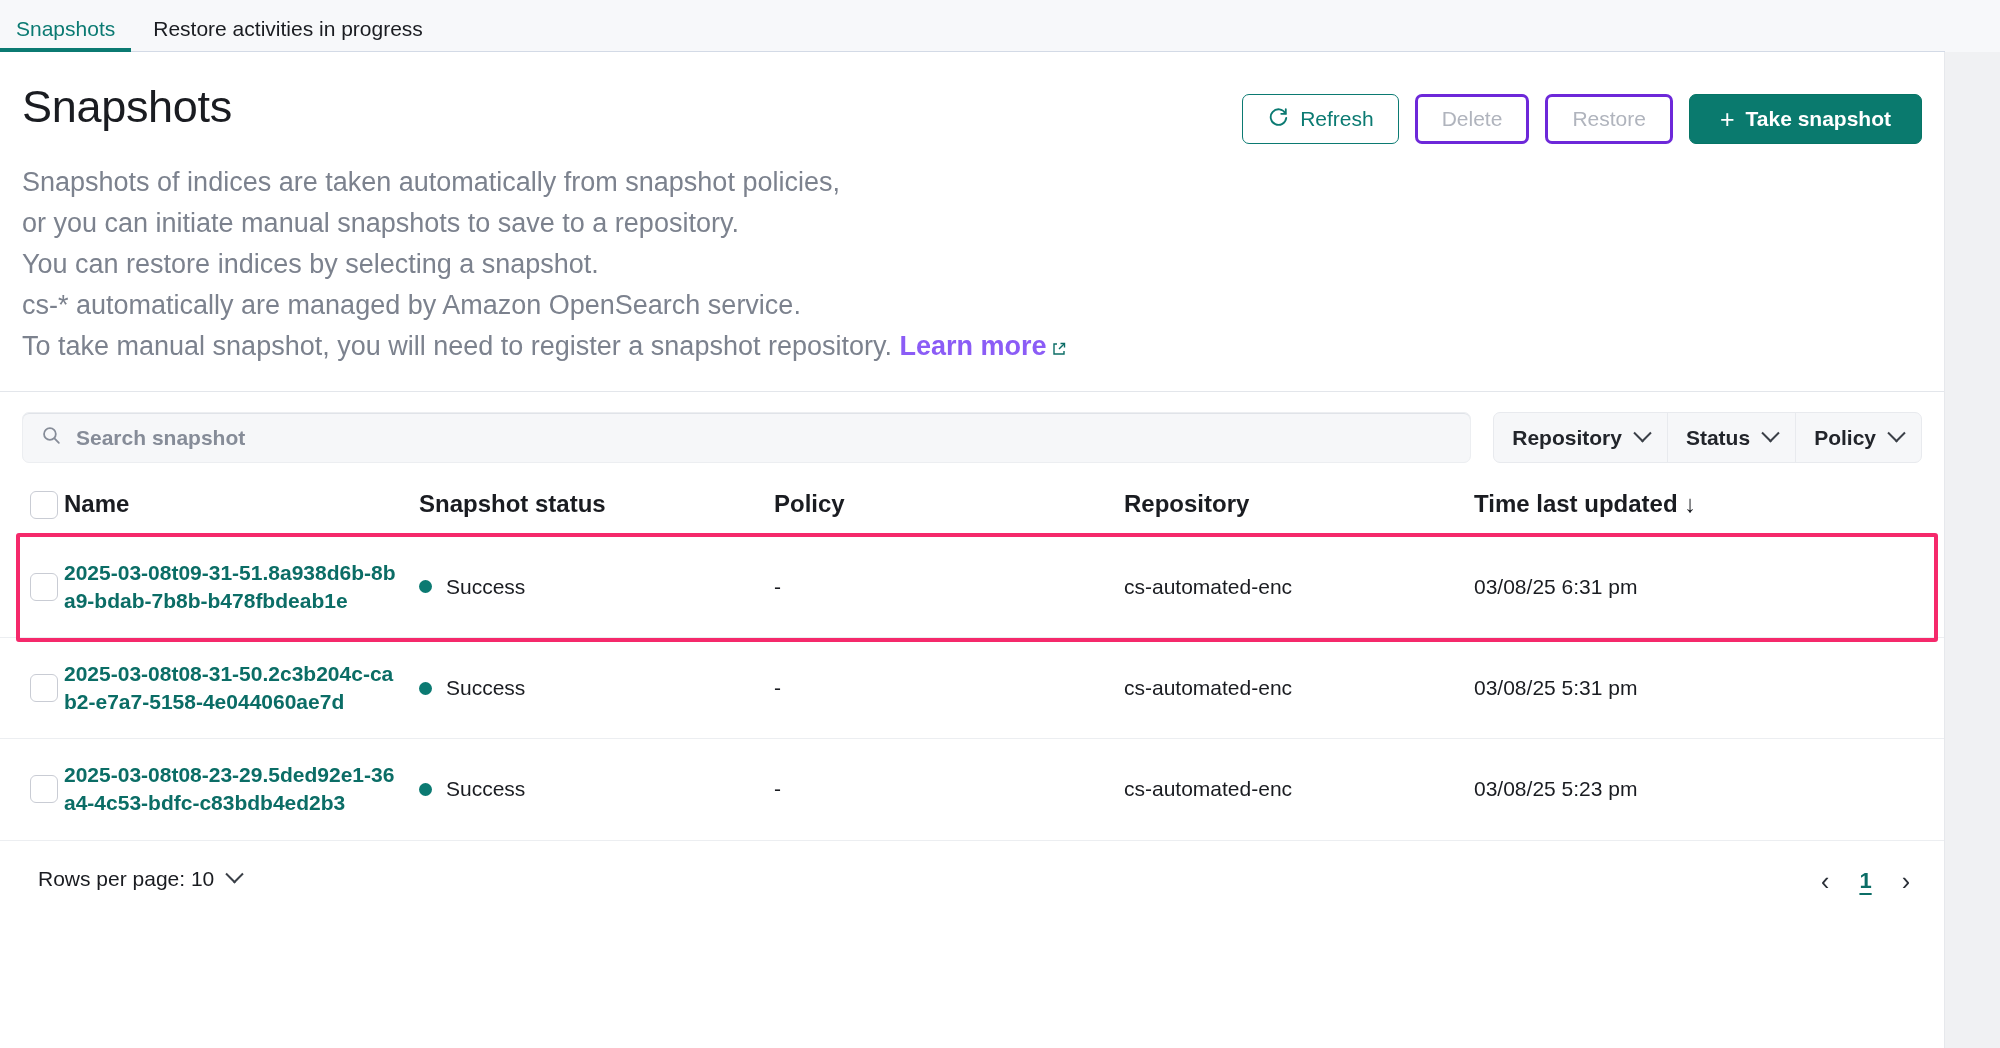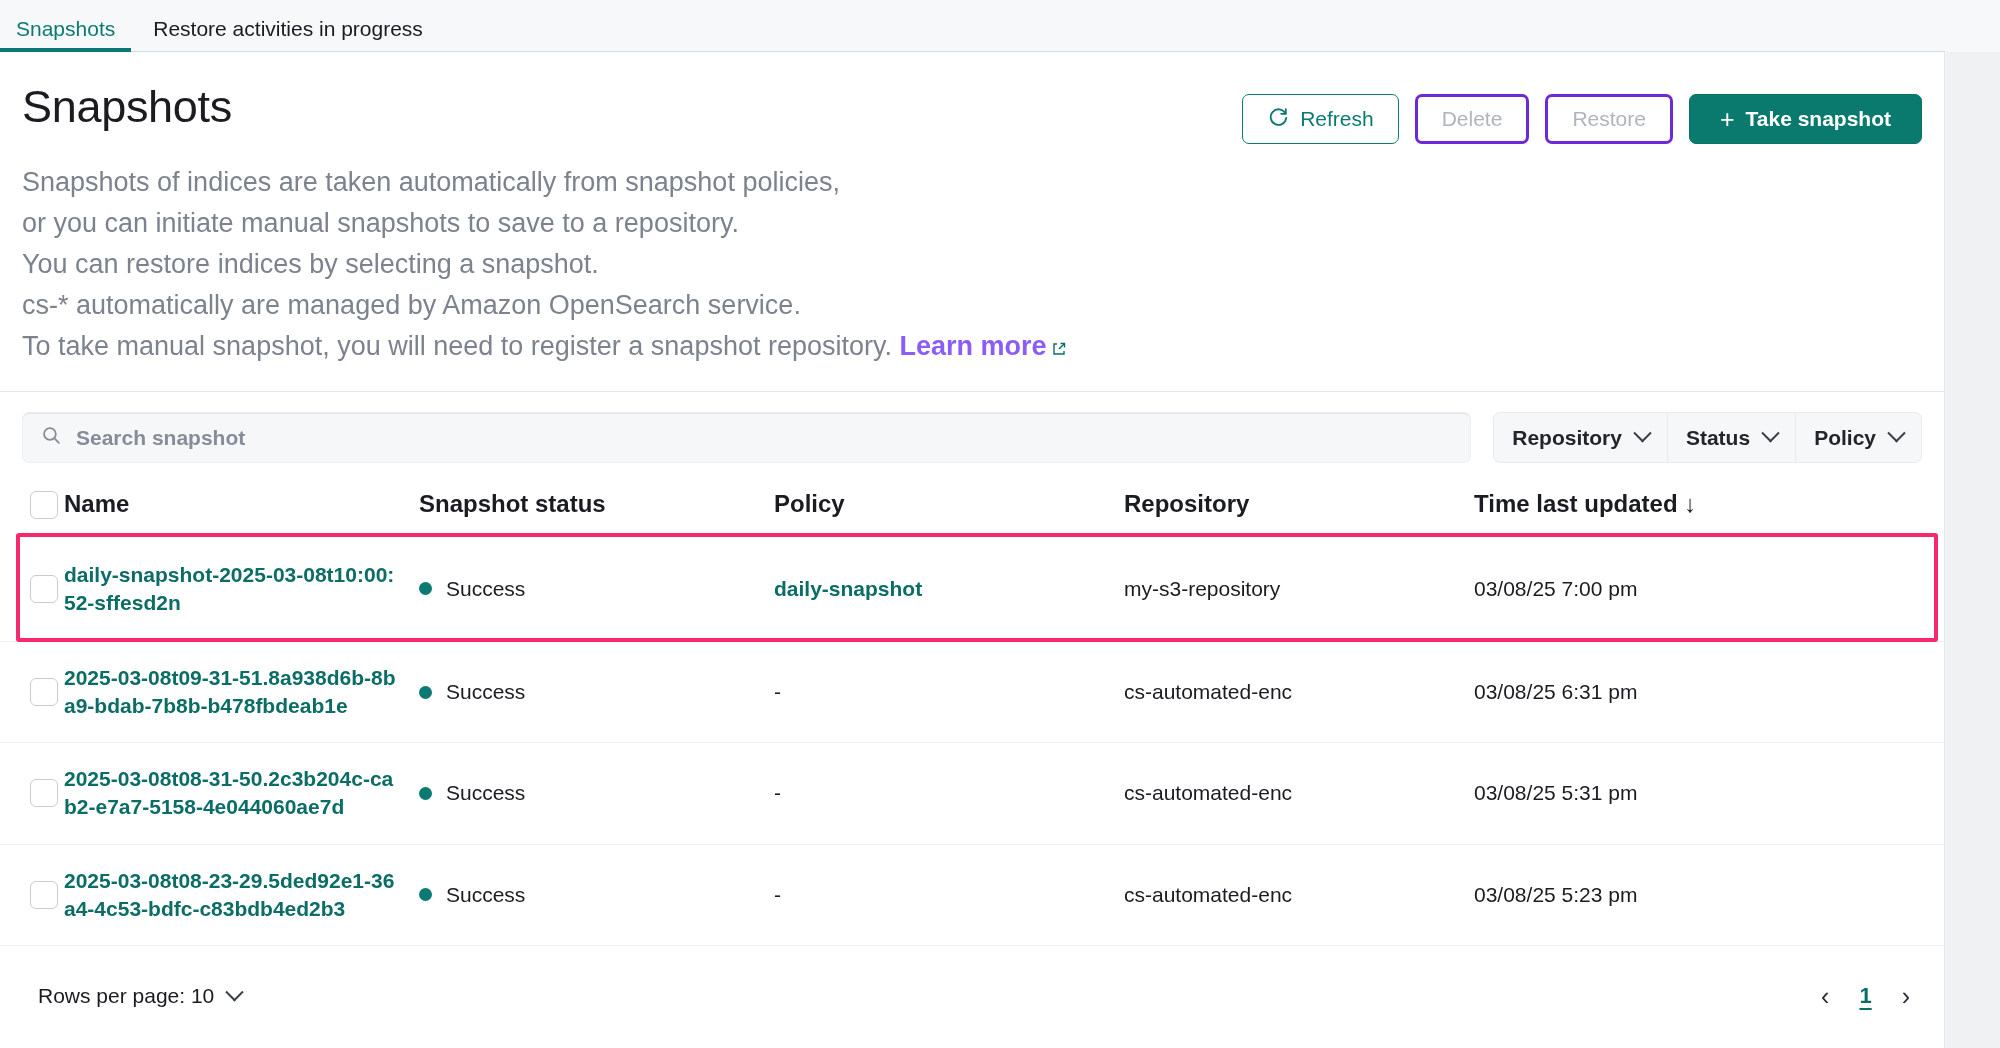"daily-snapshot-2025-03-08t10:00:52-sffes" tr.hl { html: <tr> <td><span></span></td> <td><span>daily-snapshot-2025-03-08t10:00:52-sffesd2n</span></td> <td> <span> <span></span> <span>Success</span> </span> </td> <td><span>daily-snapshot</span></td> <td>my-s3-repository</td> <td>03/08/25 7:00 pm</td> </tr> -> none }
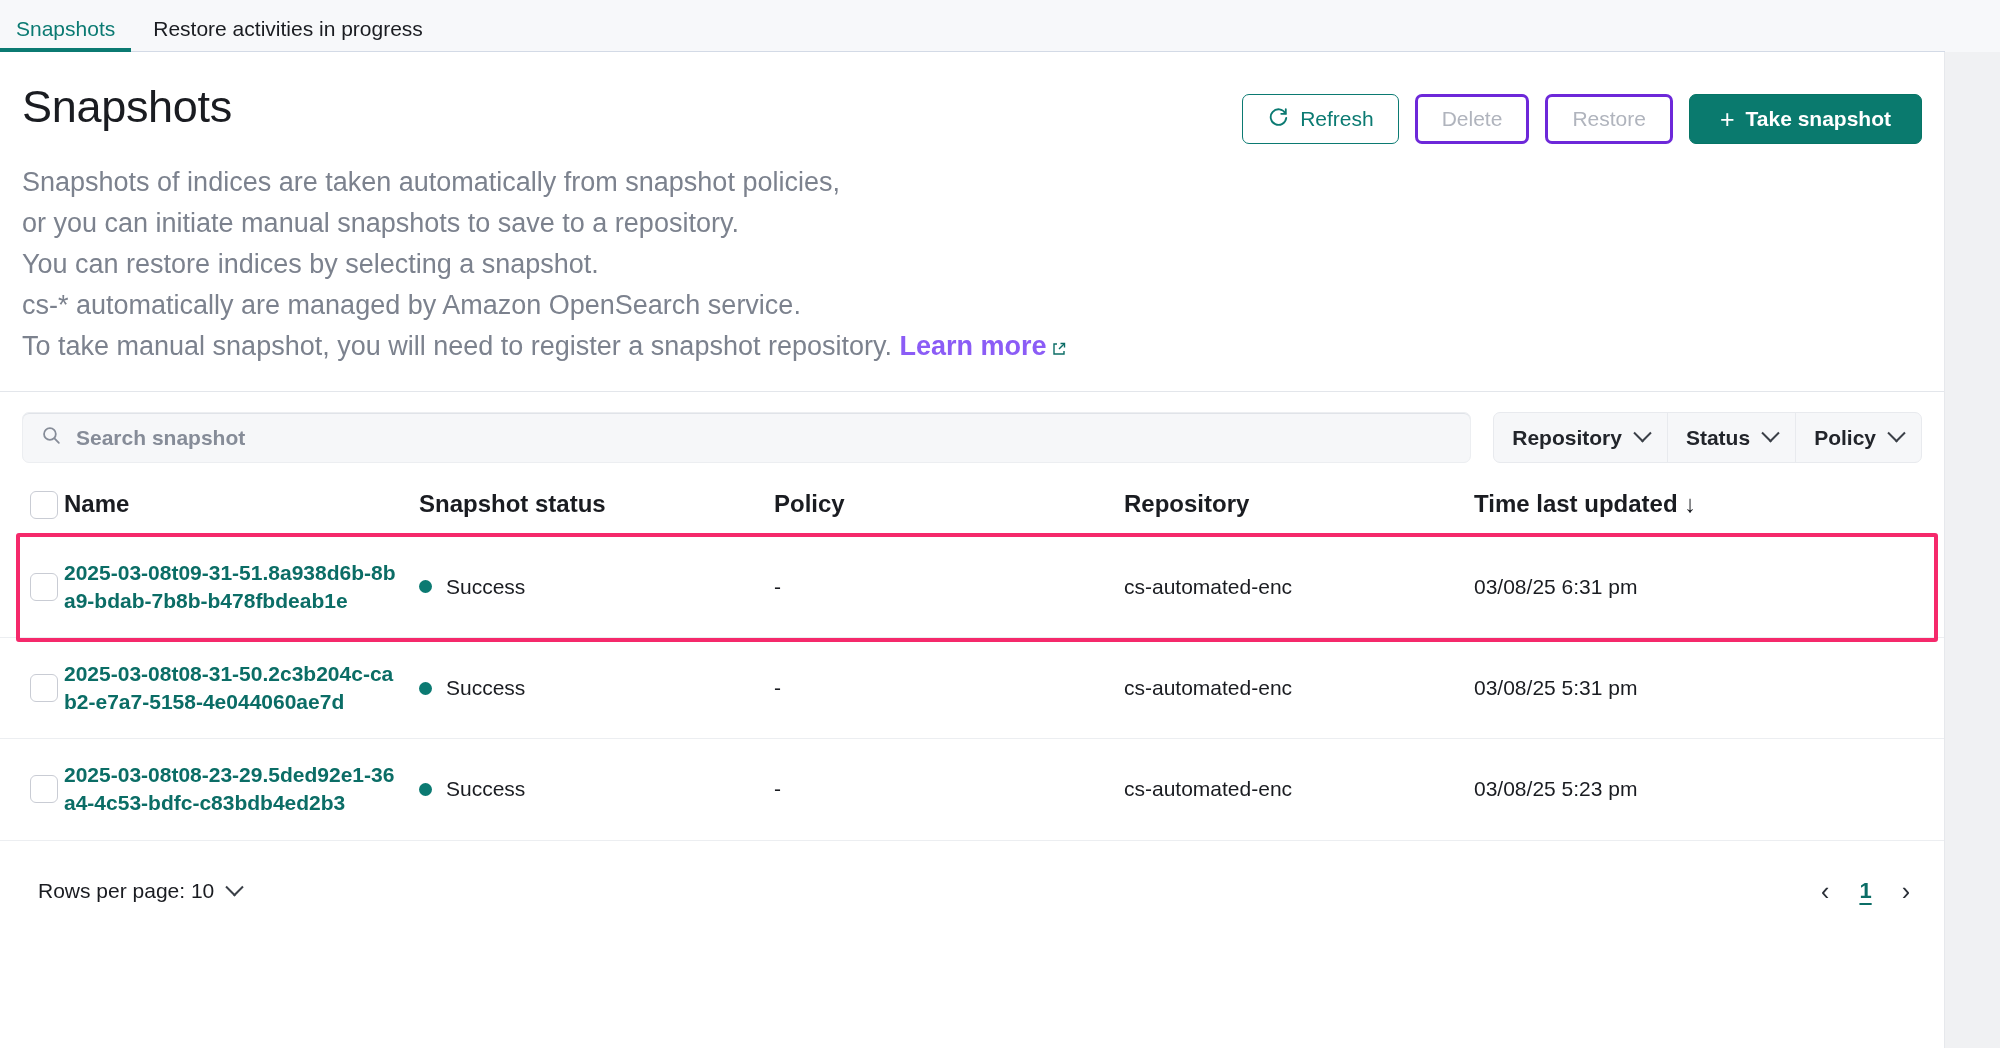"Rows per page: 10" .footer { align-items: center -> flex-start; padding: 36px 30px 22px 38px -> 26px 30px 22px 38px }
